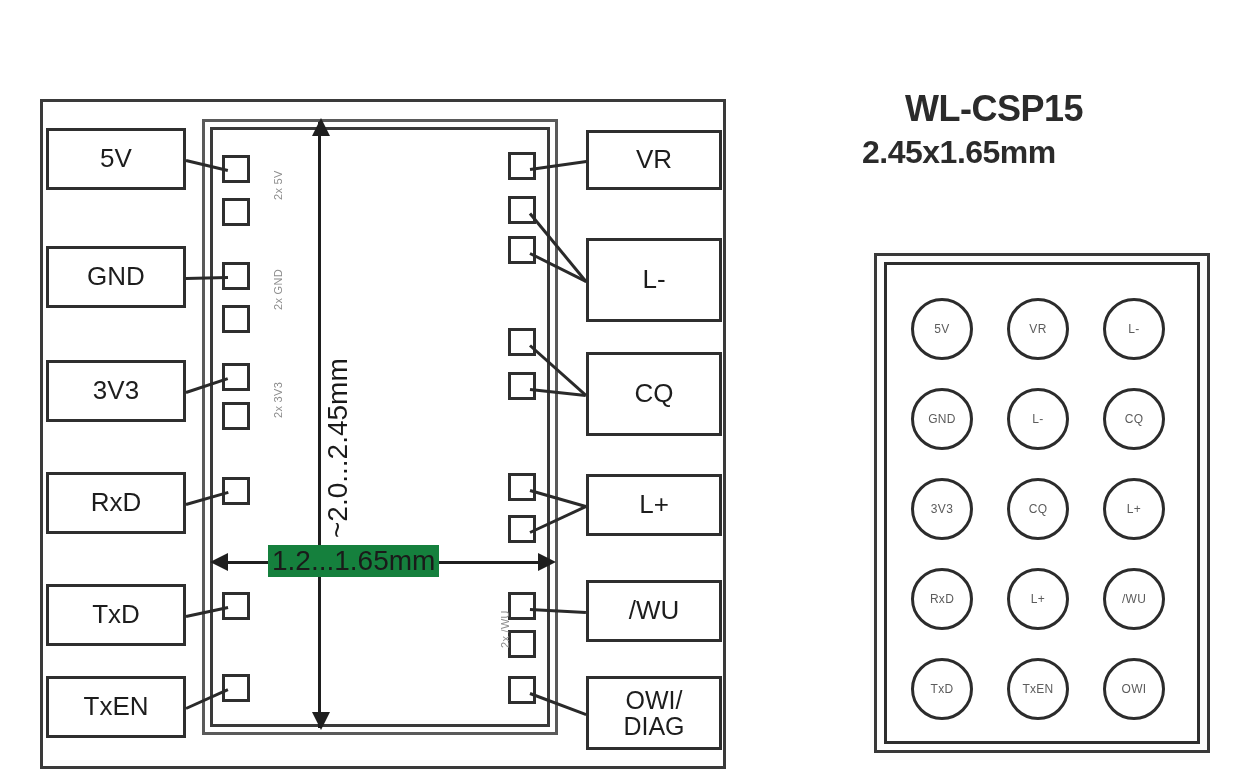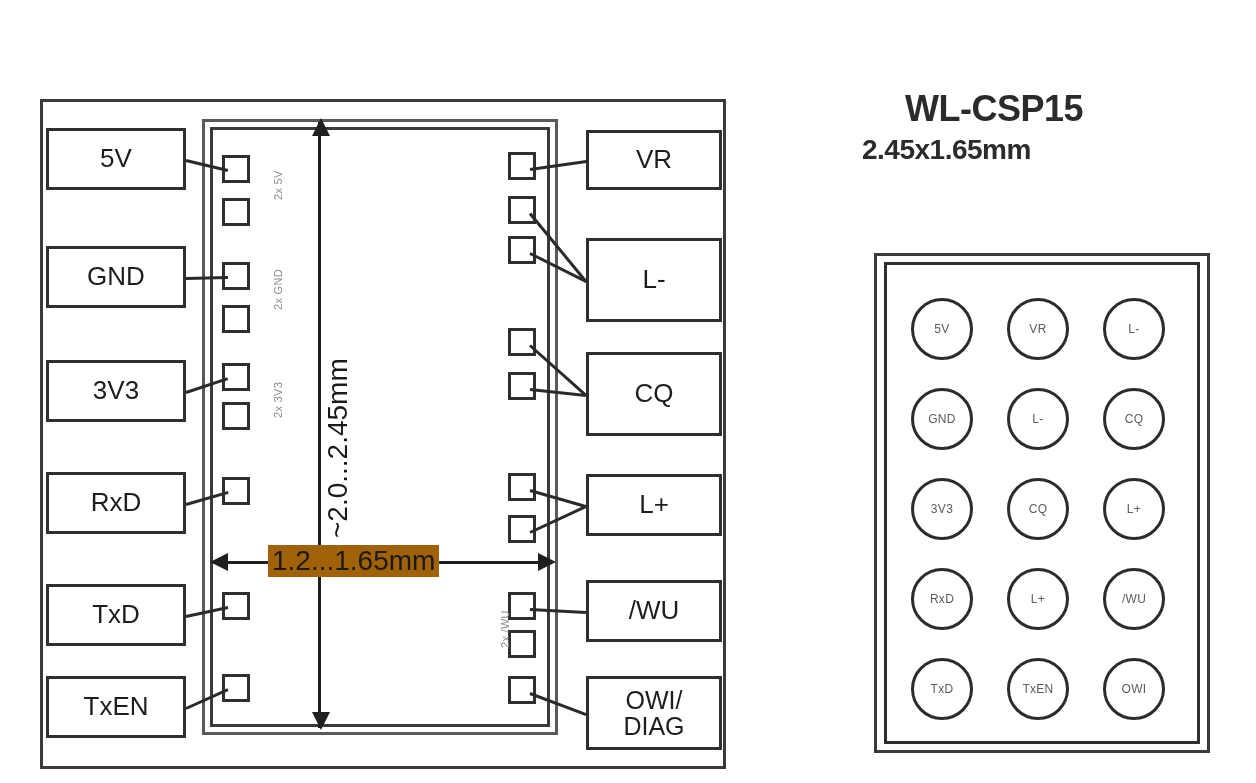"2.45x1.65mm" #csp-title-2 { font-size: 28px -> 32px }
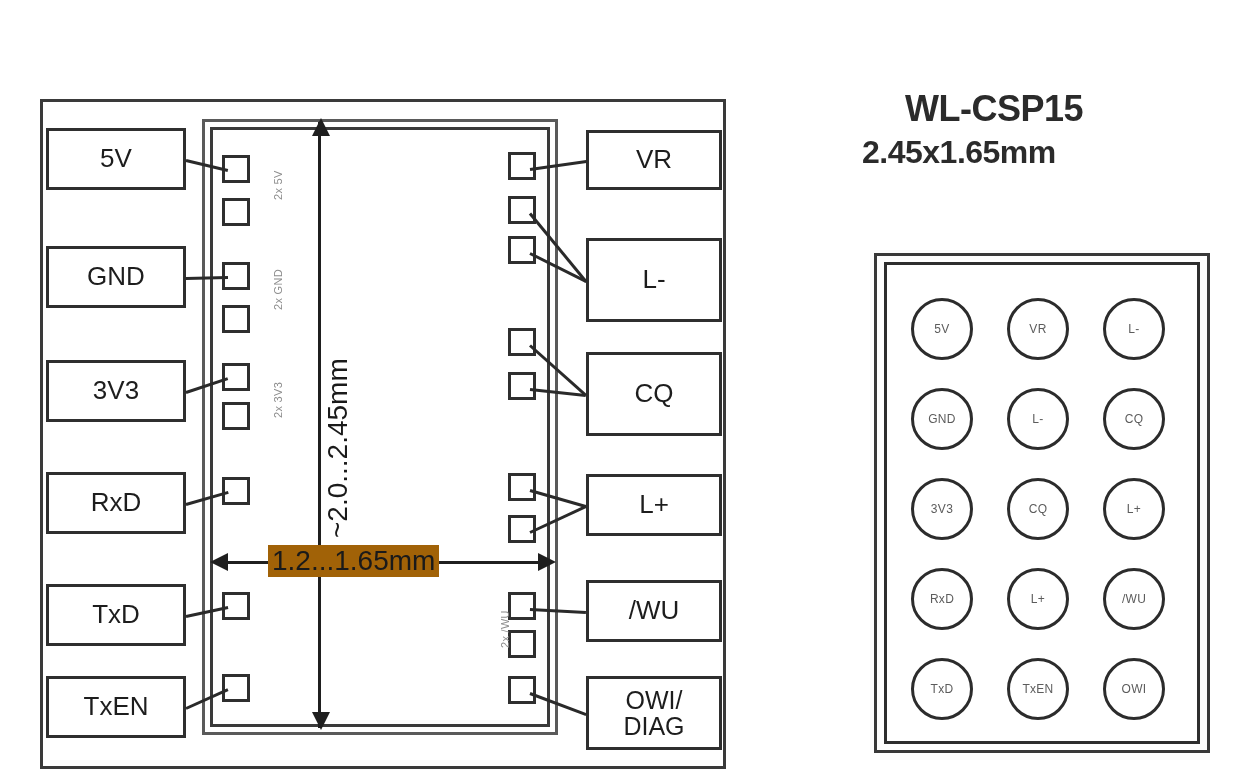"1.2...1.65mm" #dim-h-text { background: #a16207 -> #15803d }
